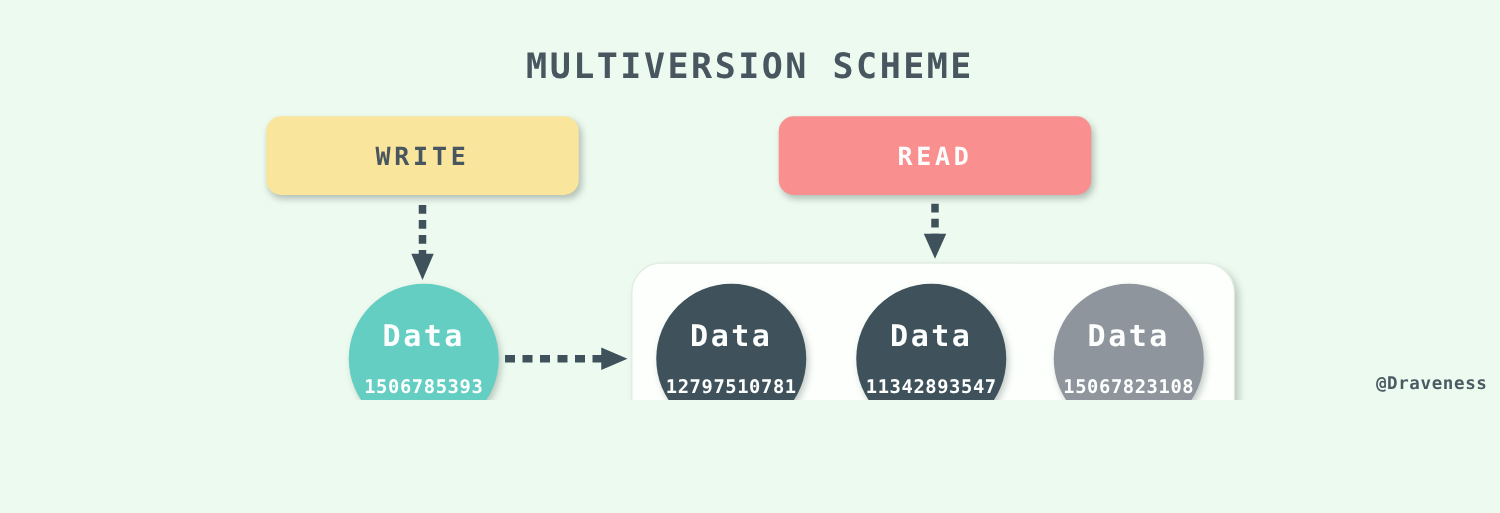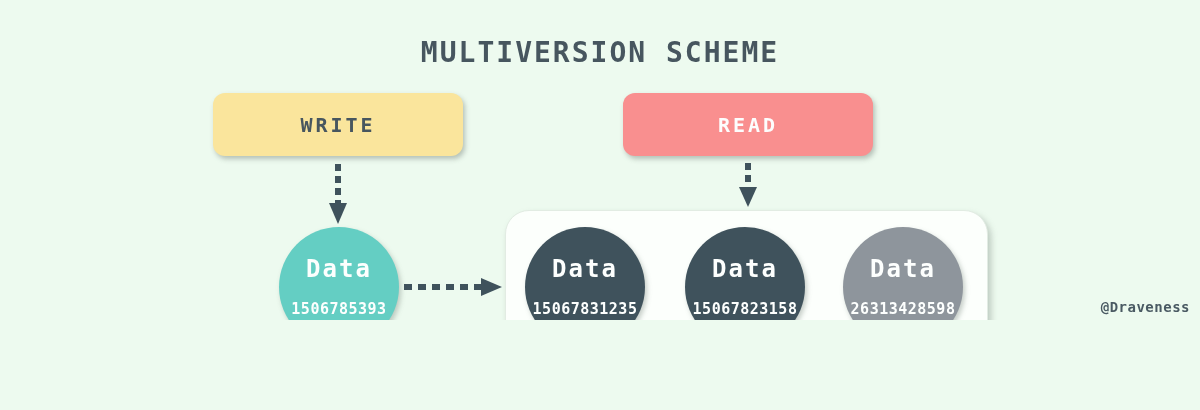"15067831235" span.version { text: 15067831235 -> 12797510781 }
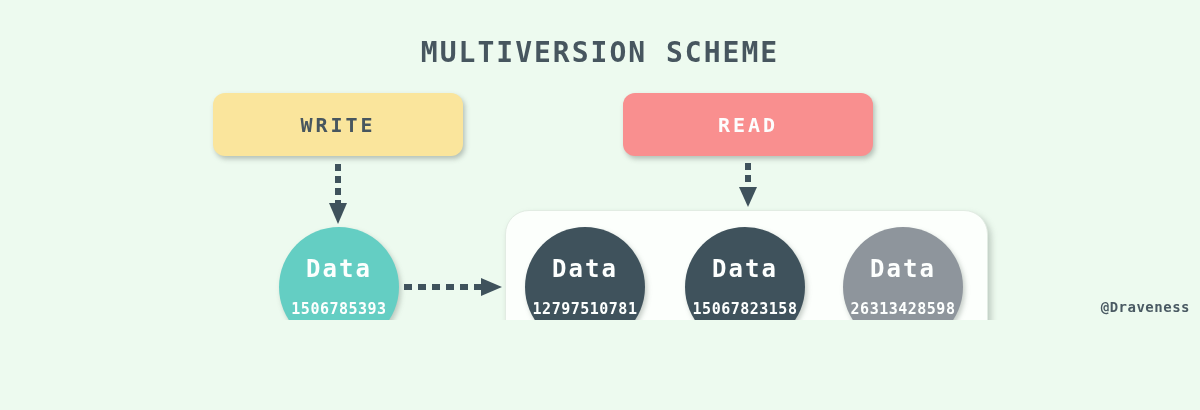"15067823158" span.version { text: 15067823158 -> 11342893547 }
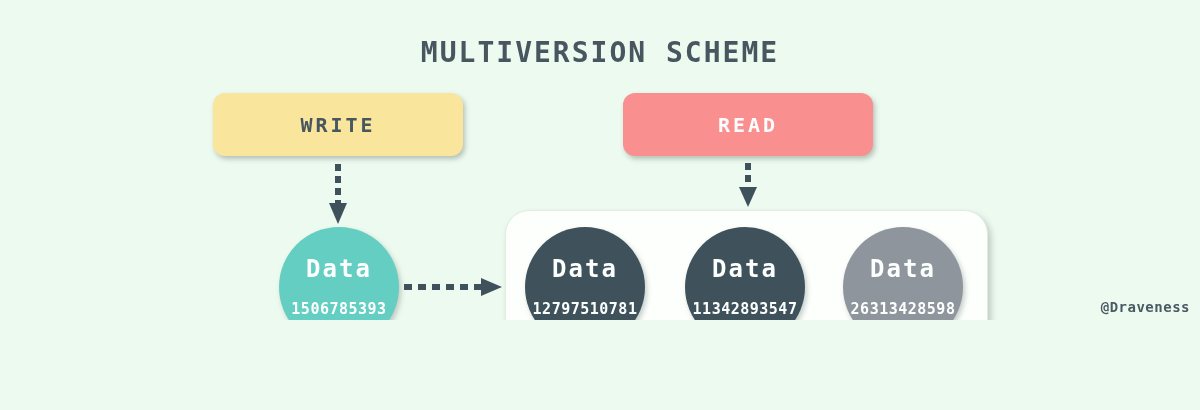"26313428598" span.version { text: 26313428598 -> 15067823108 }
